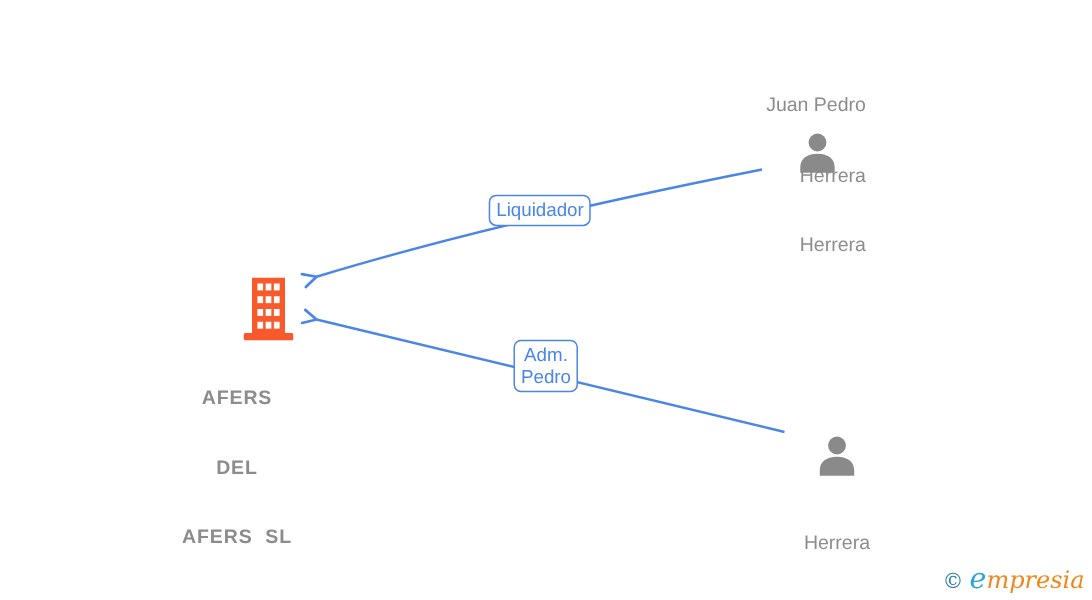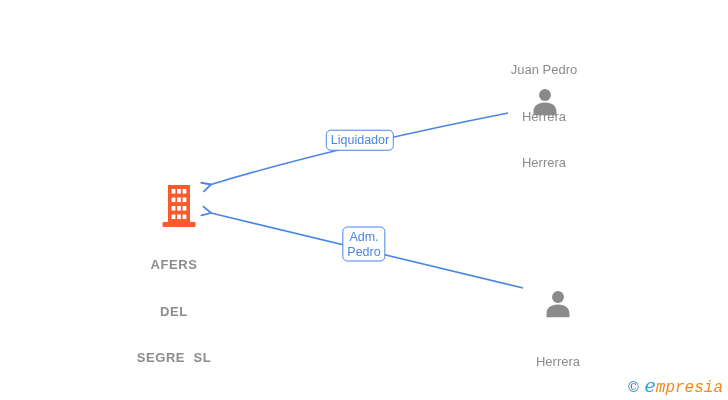"Juan Pedro" div.node-label { text-align: none -> right }
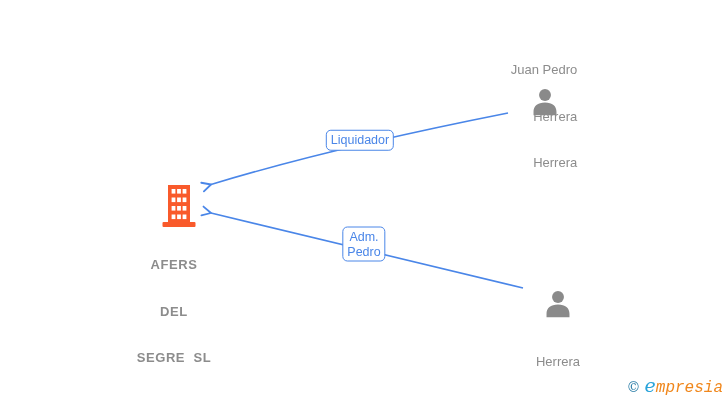"AFERS" div.node-label { left: 174px -> 158px }
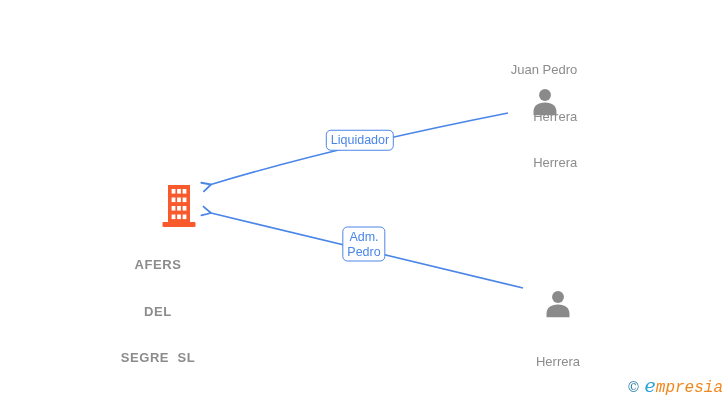"SEGRE SL" div { text: SEGRE -> AFERS }
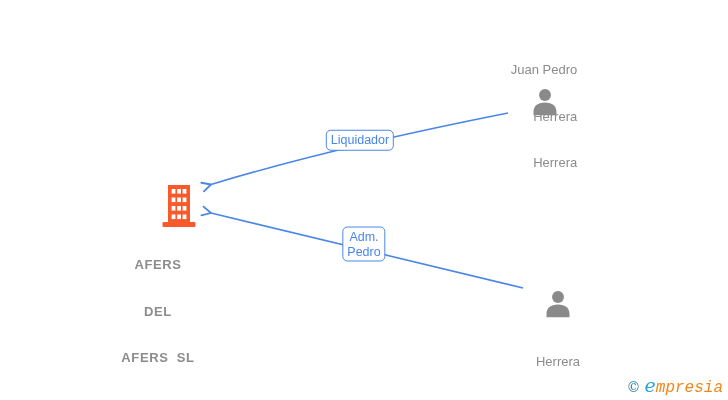"mpresia" .watermark .brand-rest { font-family: Liberation Mono, monospace -> none }
